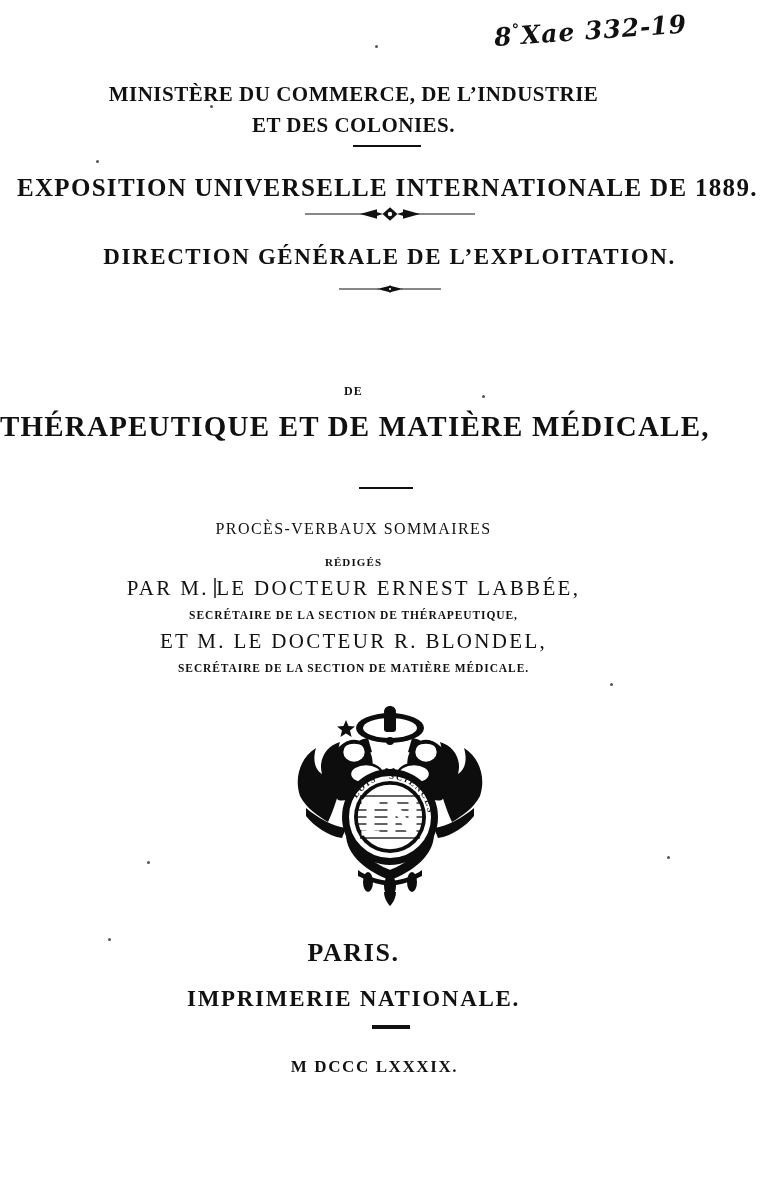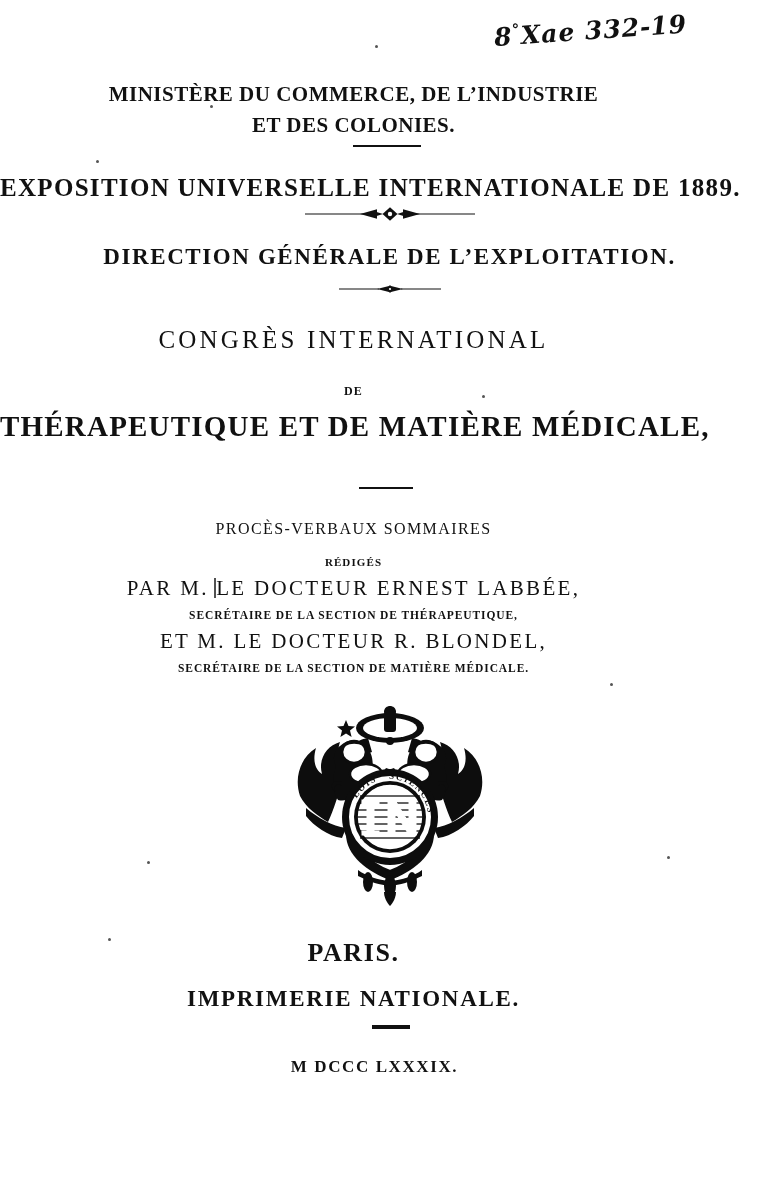"EXPOSITION UNIVERSELLE INTERNATIONALE DE" .h-expo { padding-left: none -> 17px }
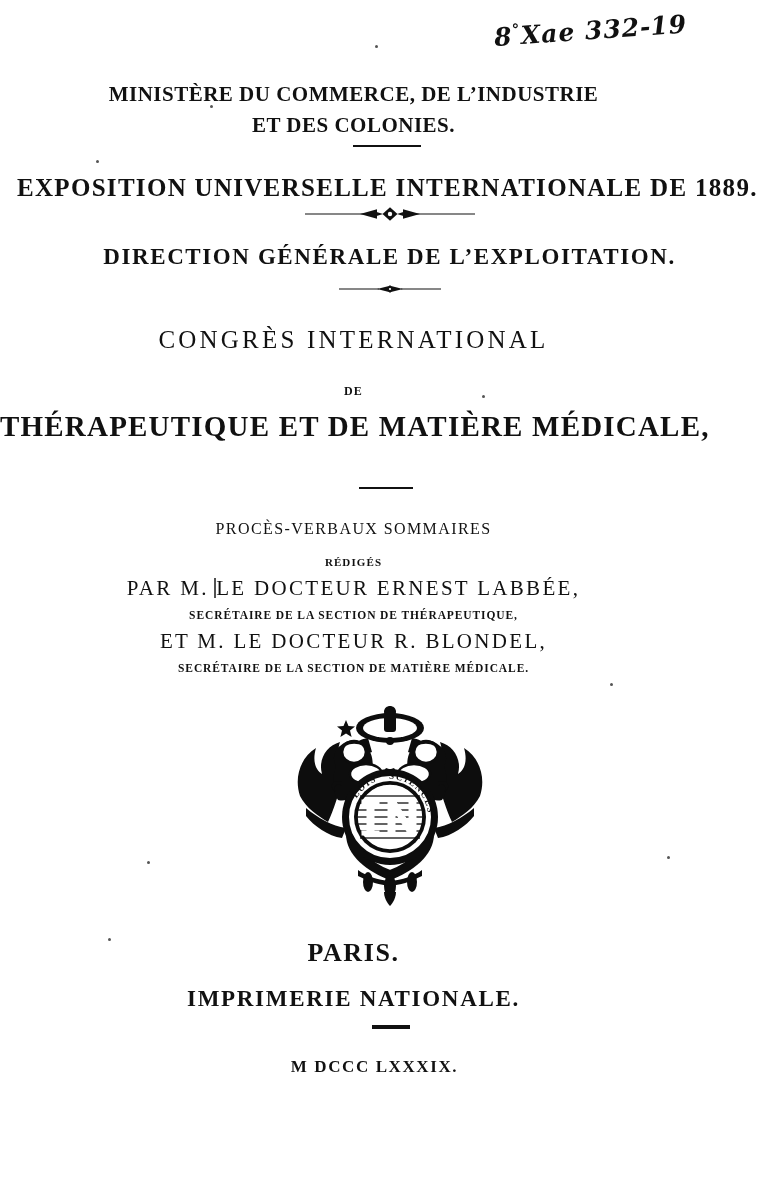"CONGRÈS INTERNATIONAL" div.line { html: <div>CONGRÈS INTERNATIONAL</div> -> none }
